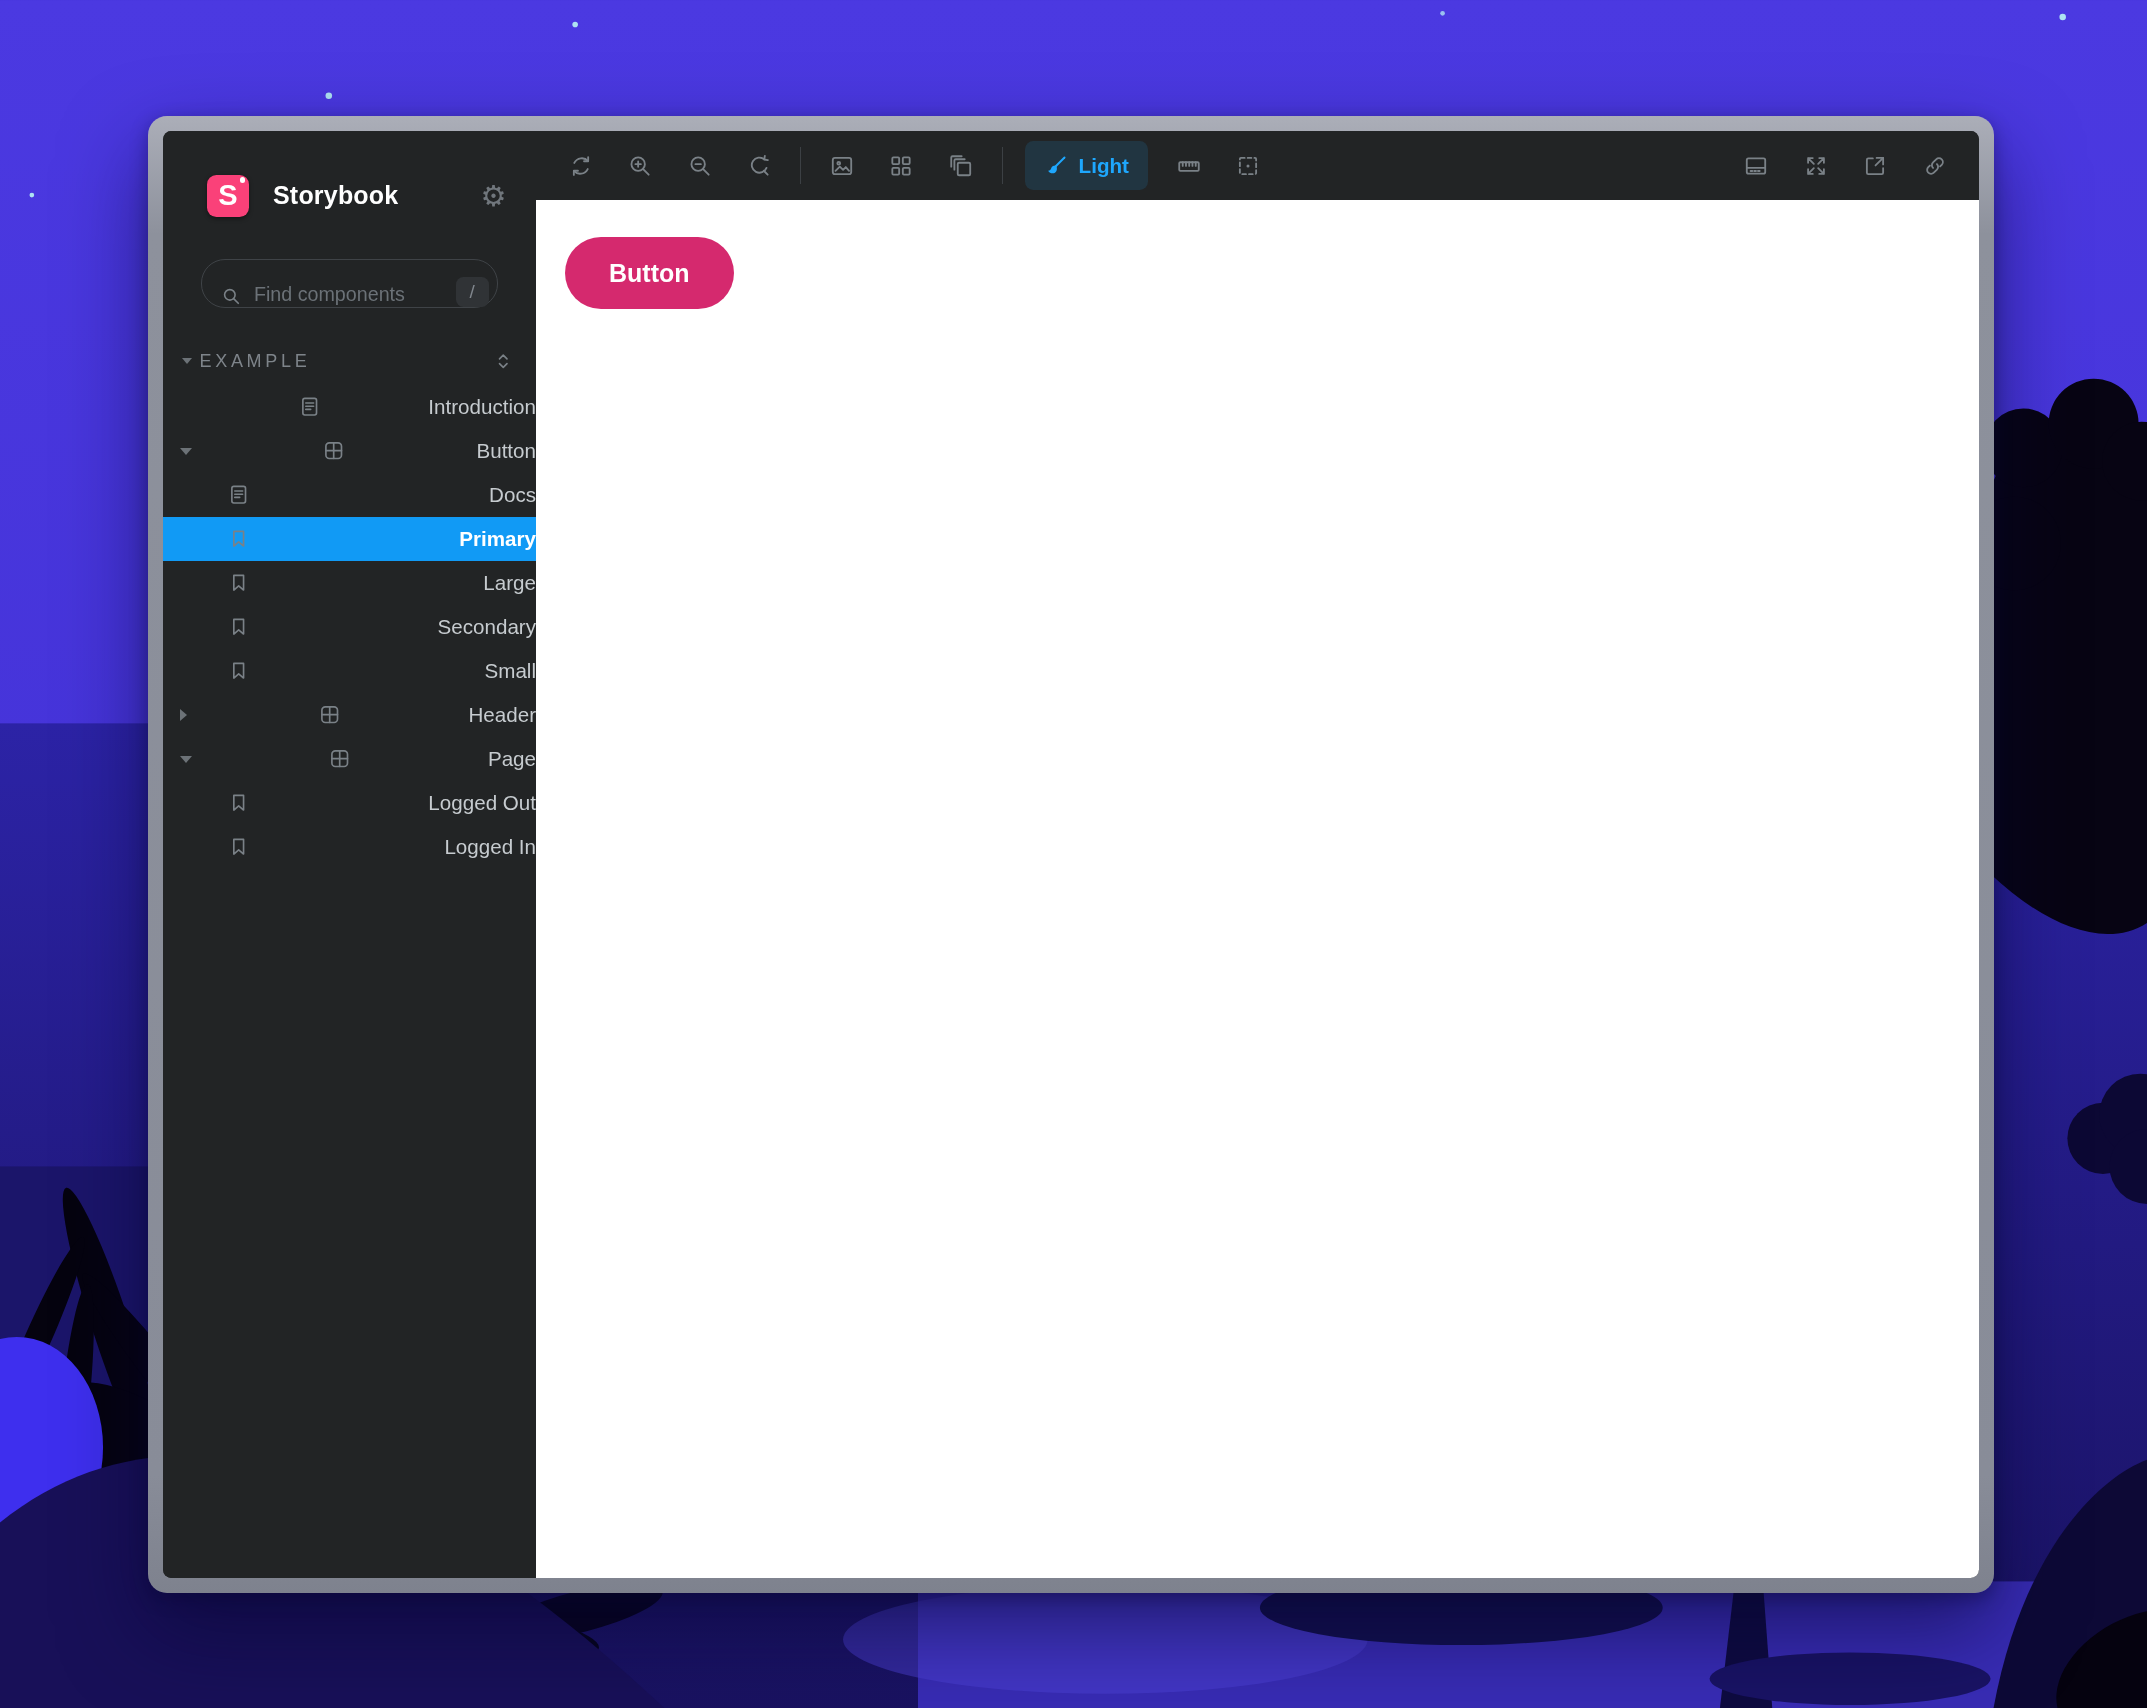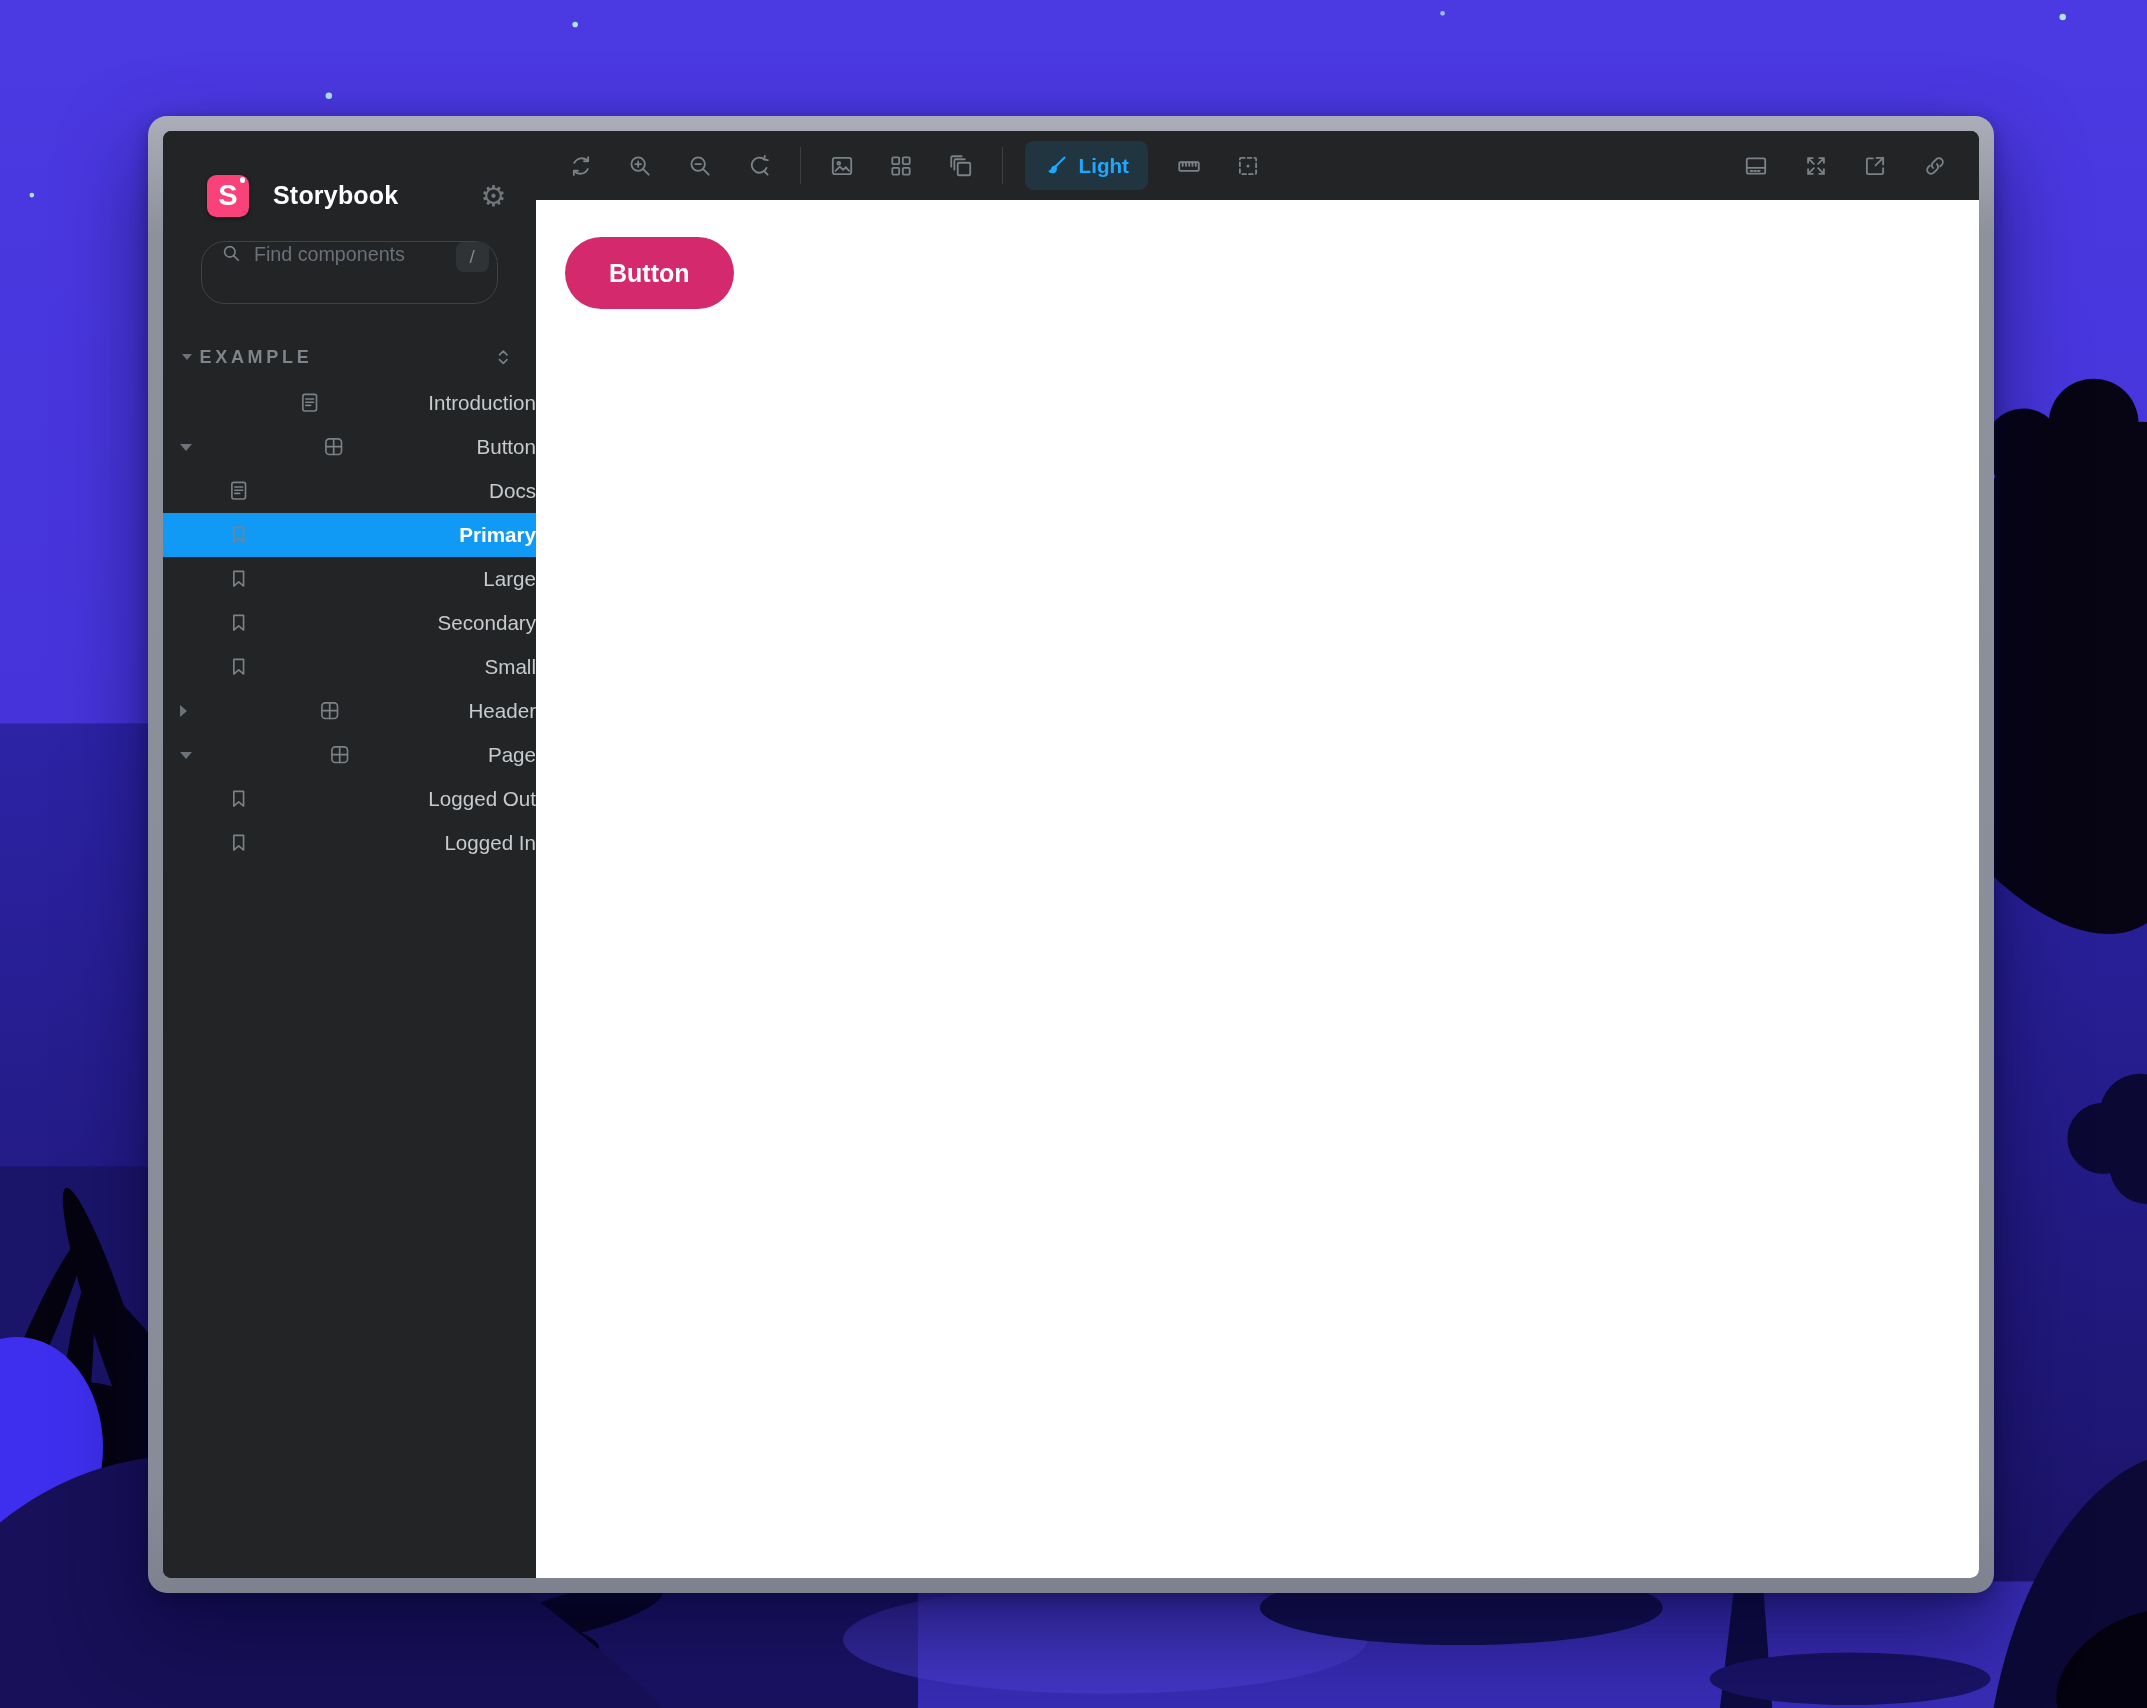"Find components" .search { align-items: flex-start -> flex-end; height: 63px -> 49px; margin: 24px auto 0 -> 42px auto 0 }
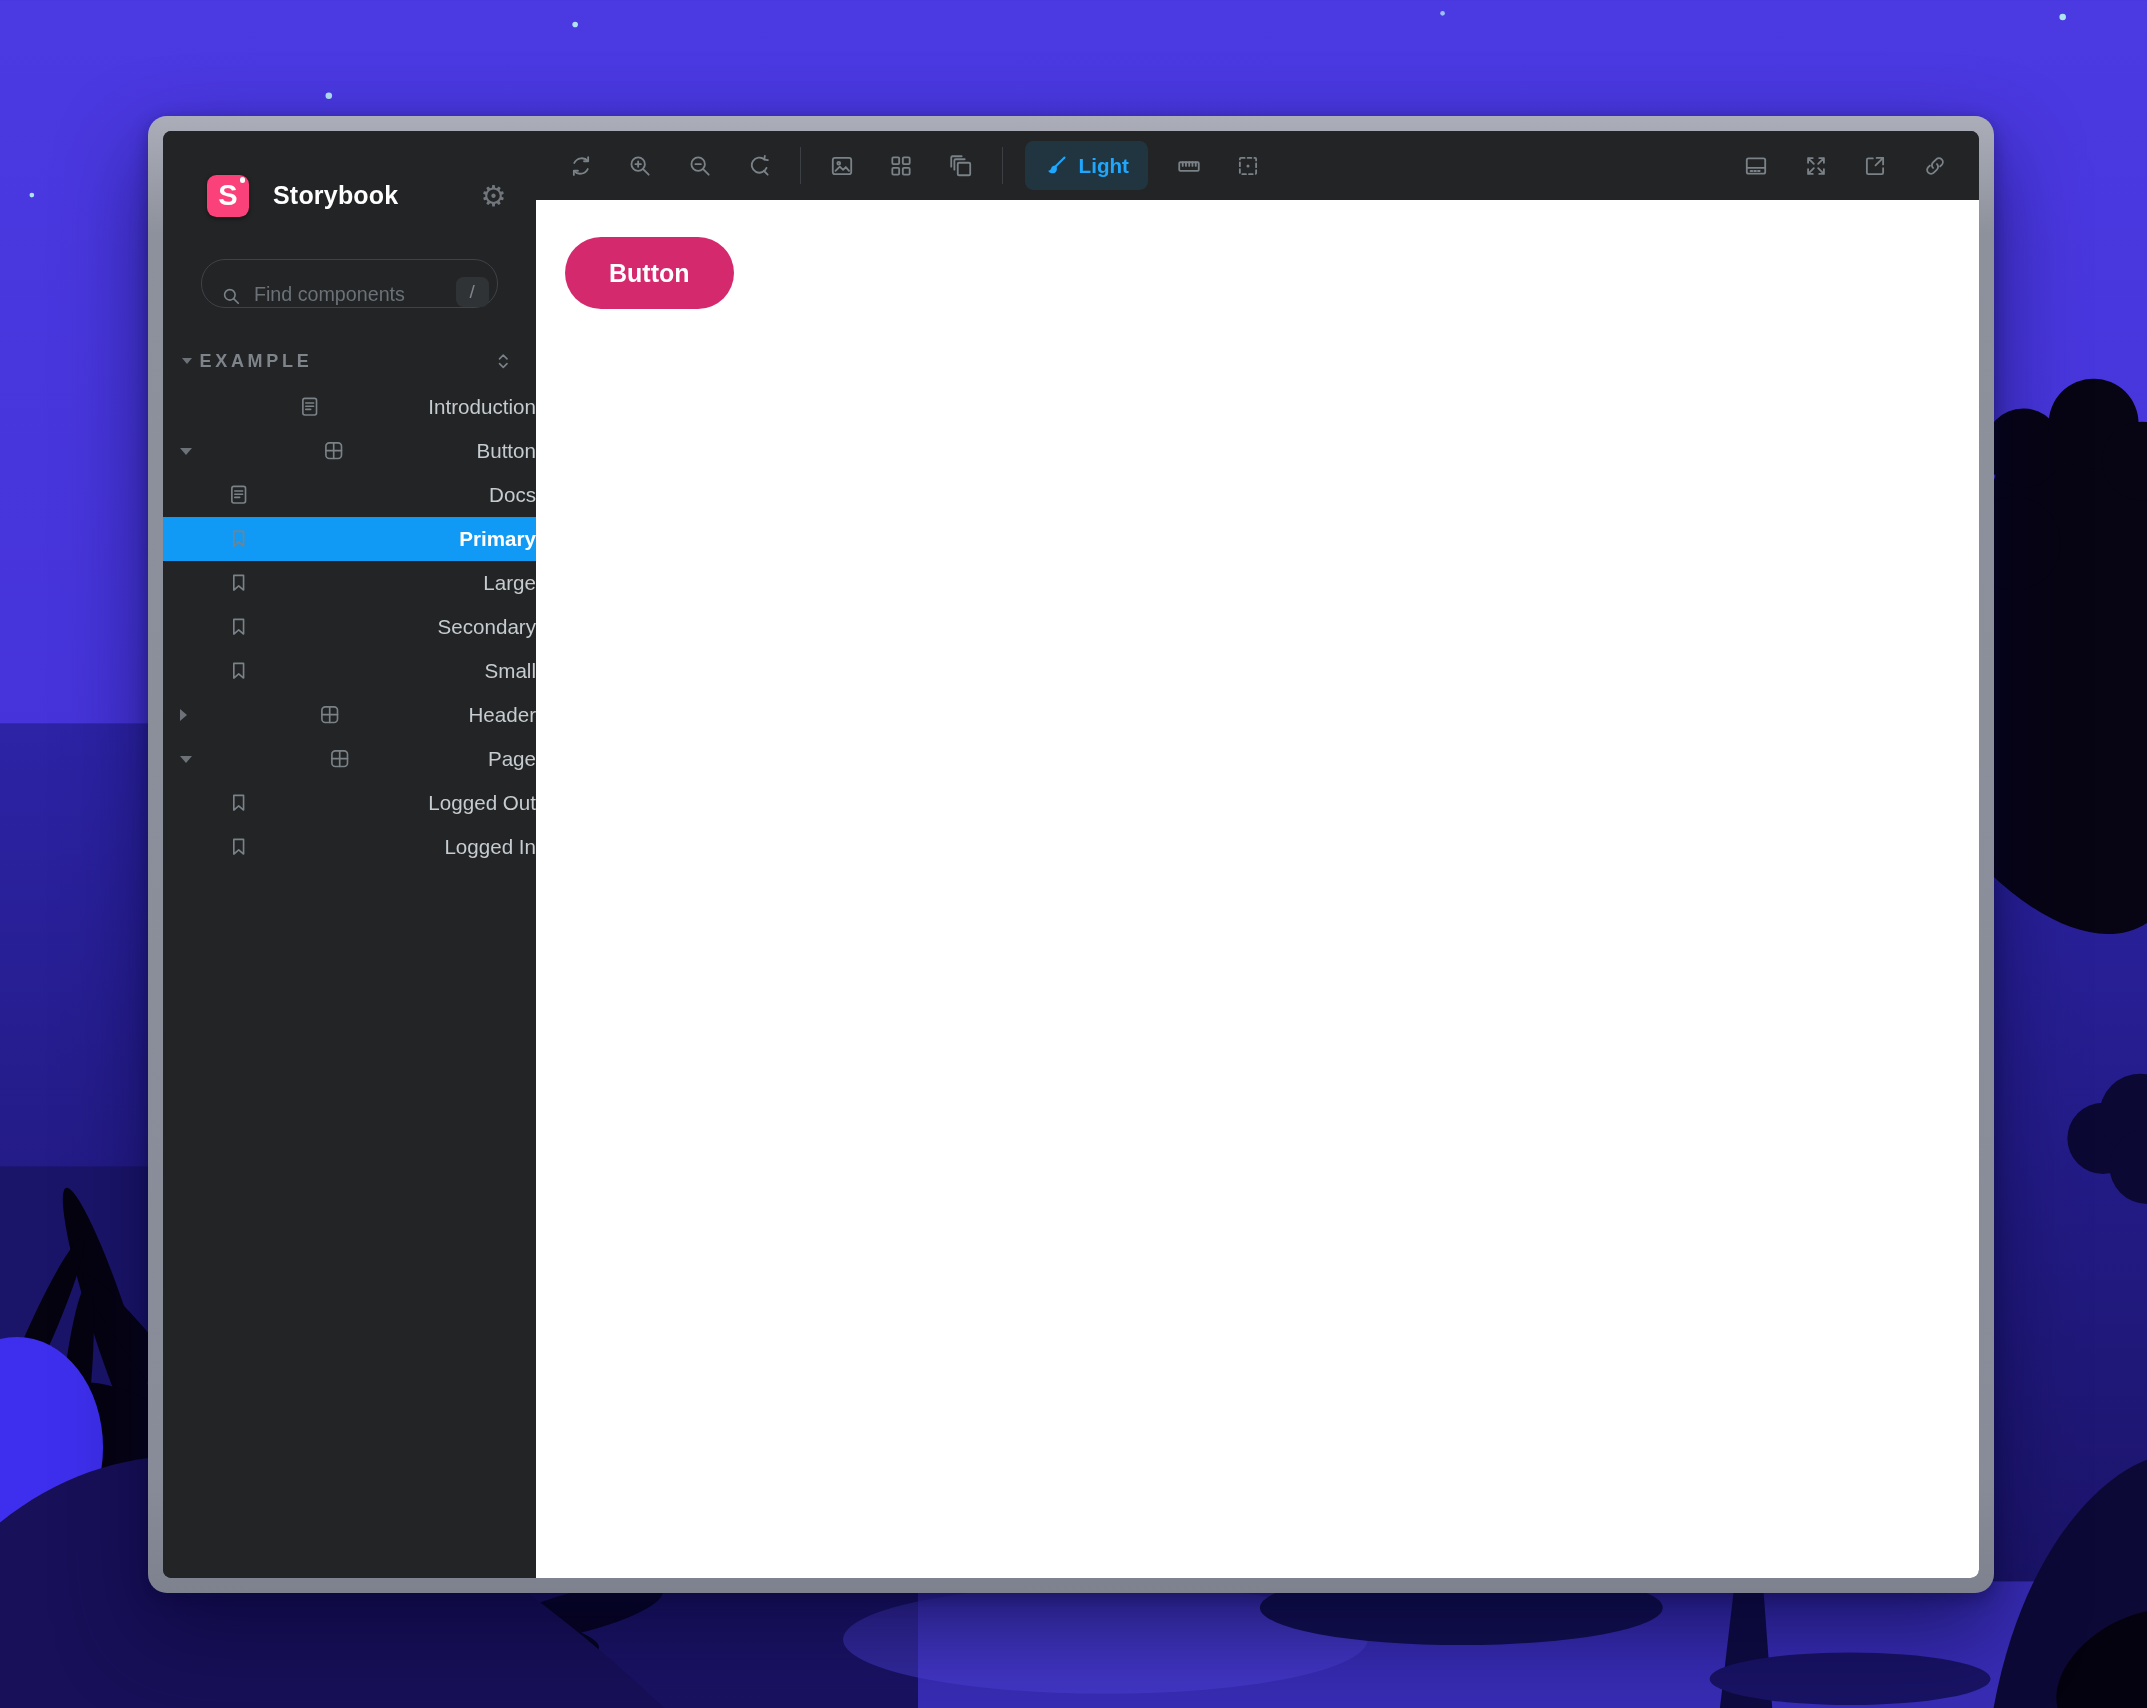"EXAMPLE" .section-label { font-weight: 700 -> 400 }
